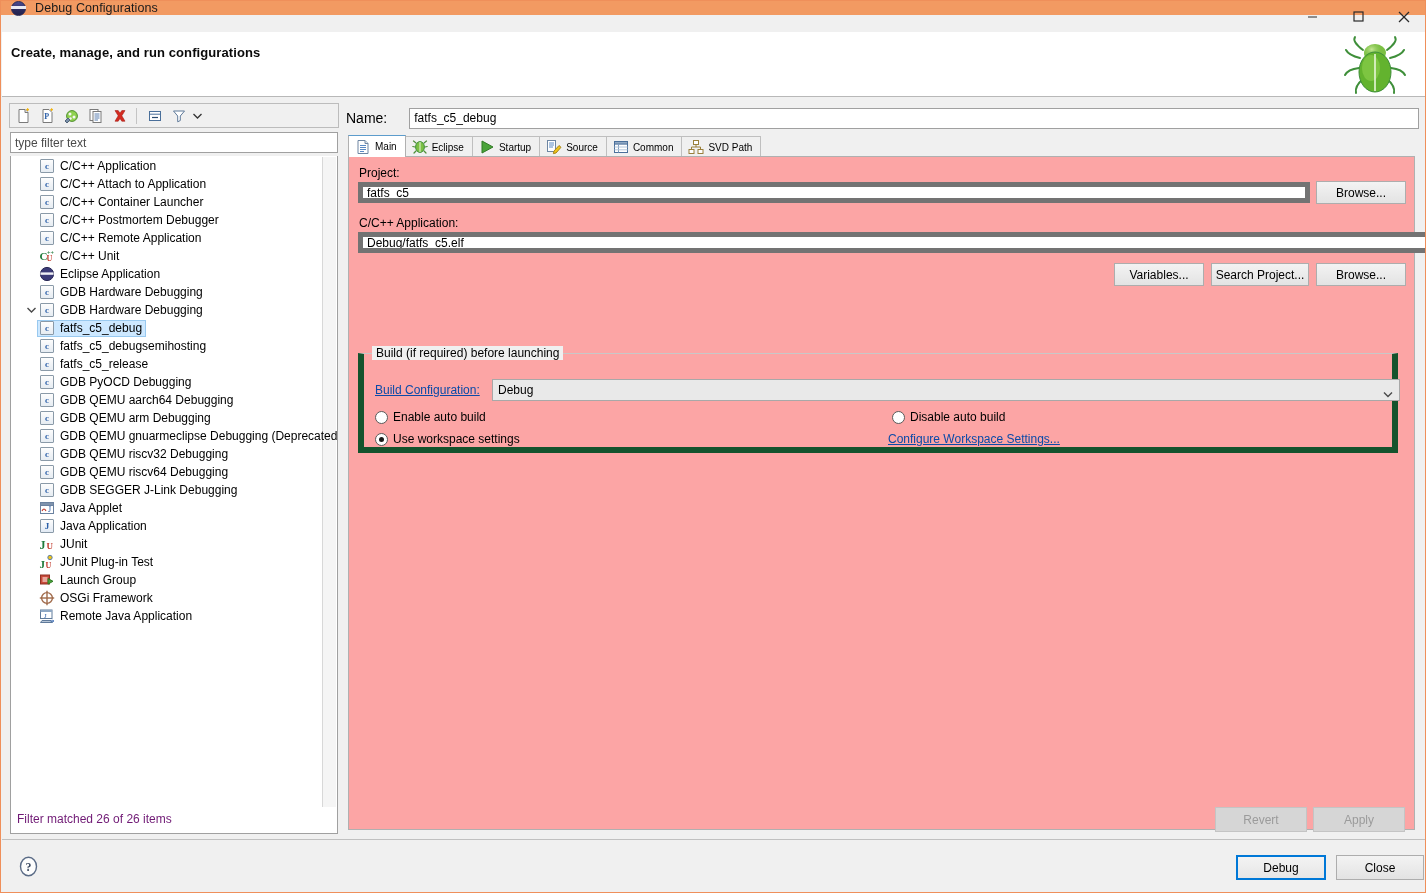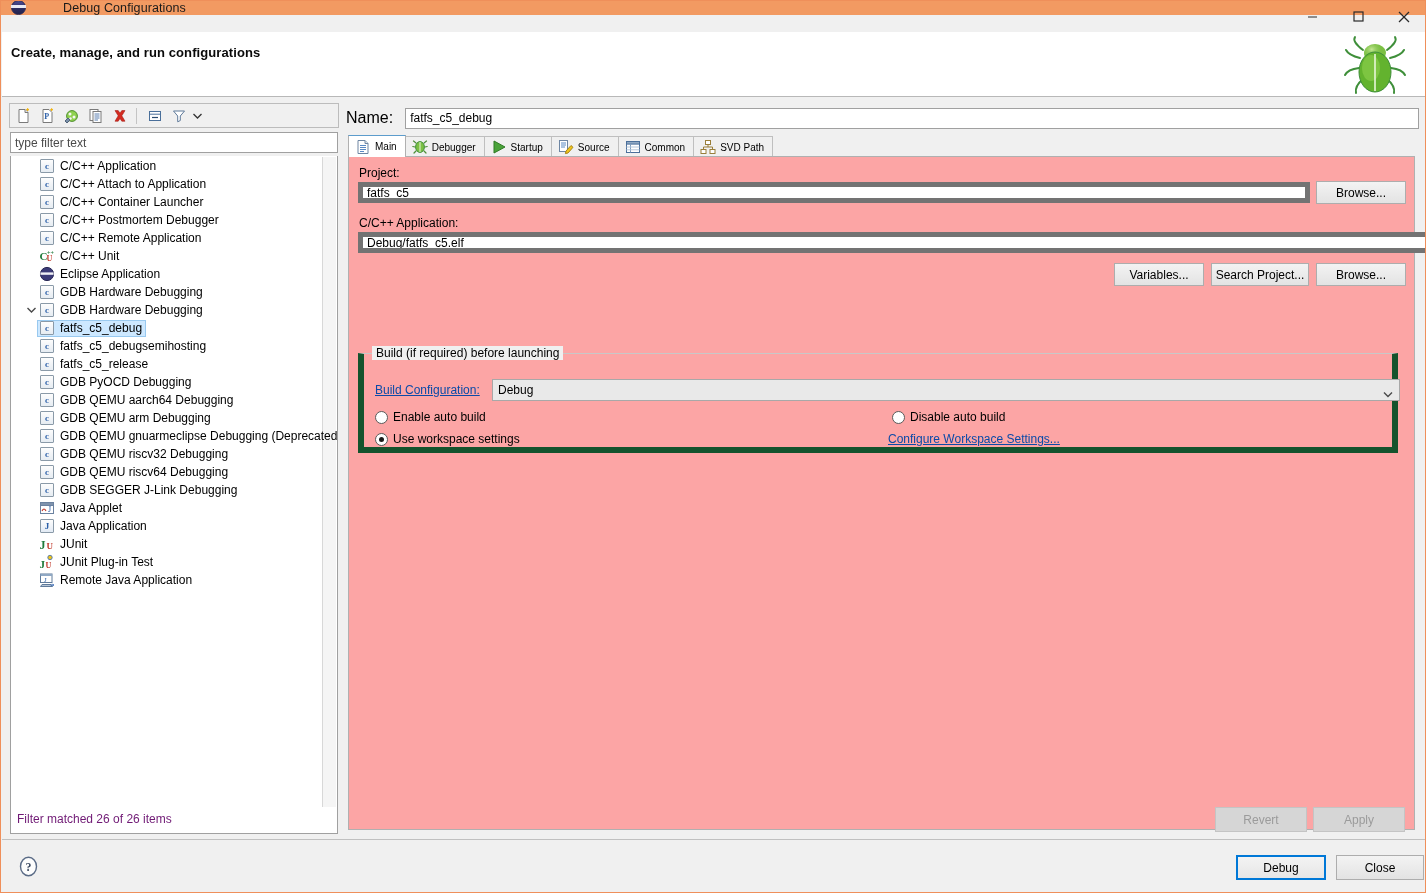"Debug Configurations" #titlebar { align-items: flex-end -> center; gap: 28px -> none }
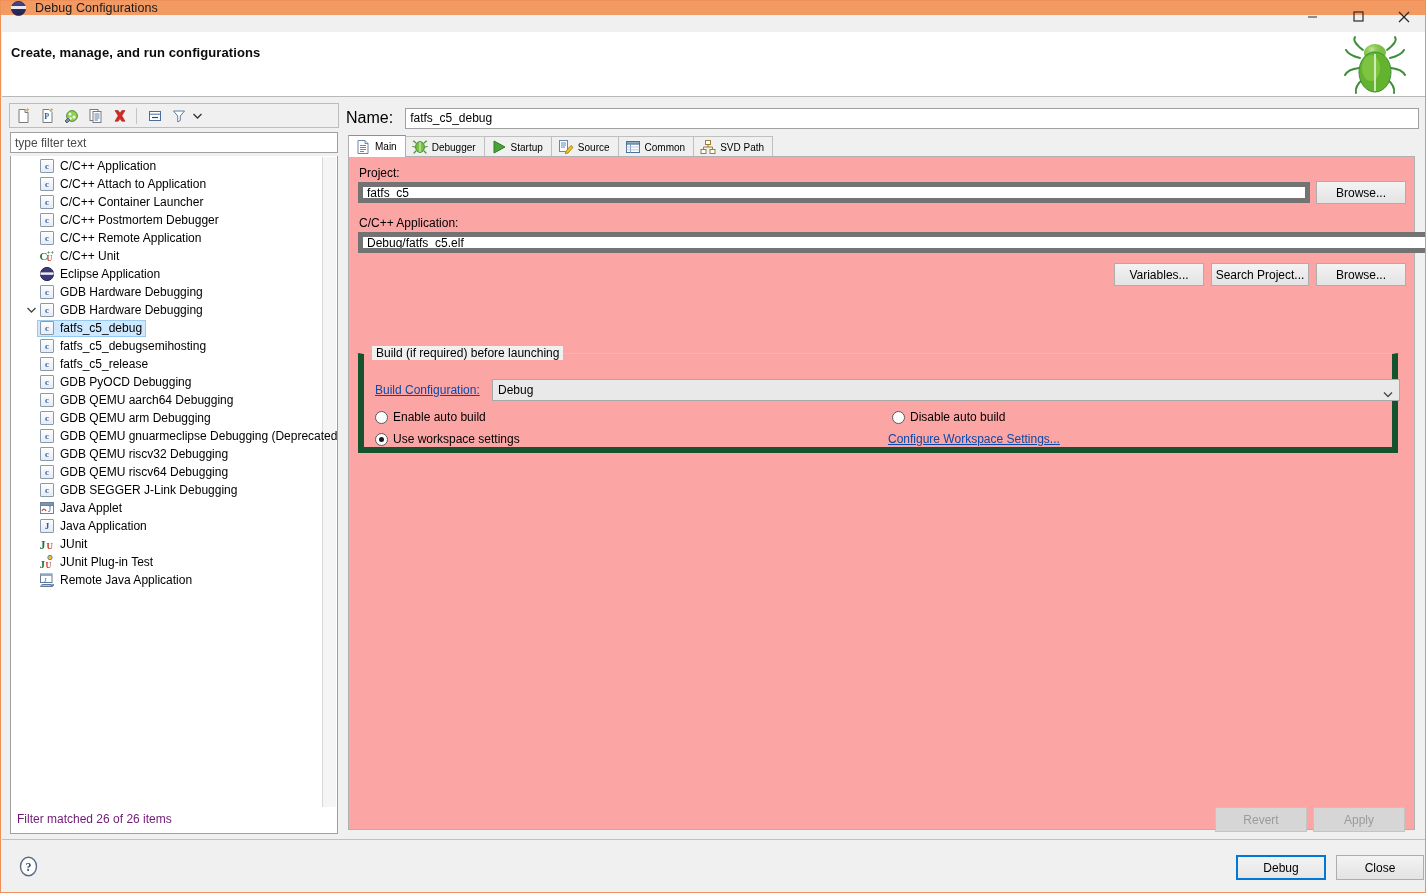"Name:" #name-label { font-size: 16px -> 14px; margin-right: 12px -> 22px }
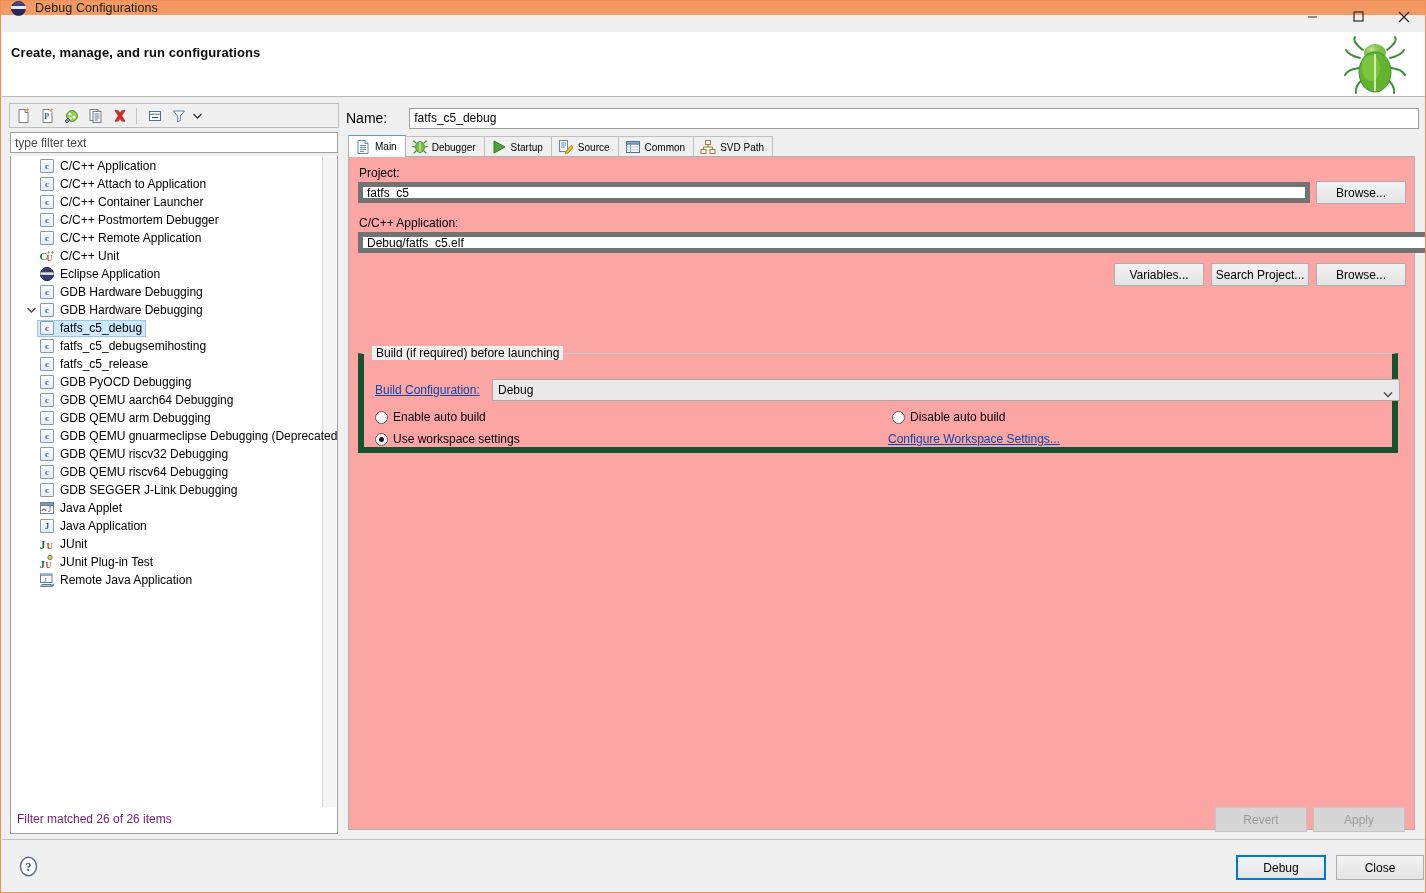"Debugger" span { text: Debugger -> Eclipse }
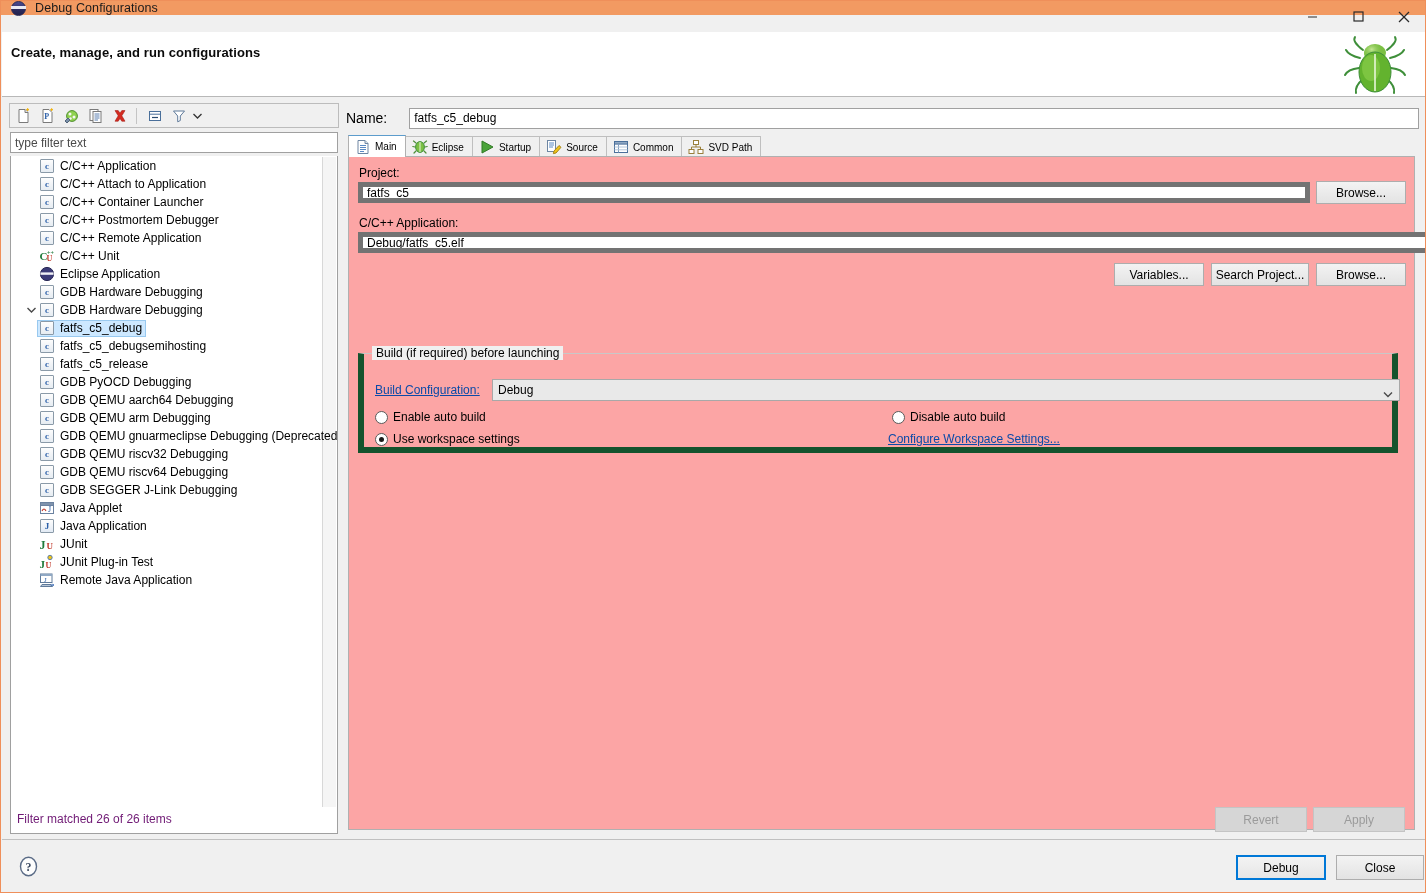"Launch Group" div.tree-row { html: none -> <div> <span></span> <span> <span> <svg> <rect></rect> <rect></rect> <path></path> </svg> </span> <span>Launch Group</span> </span> </div> }
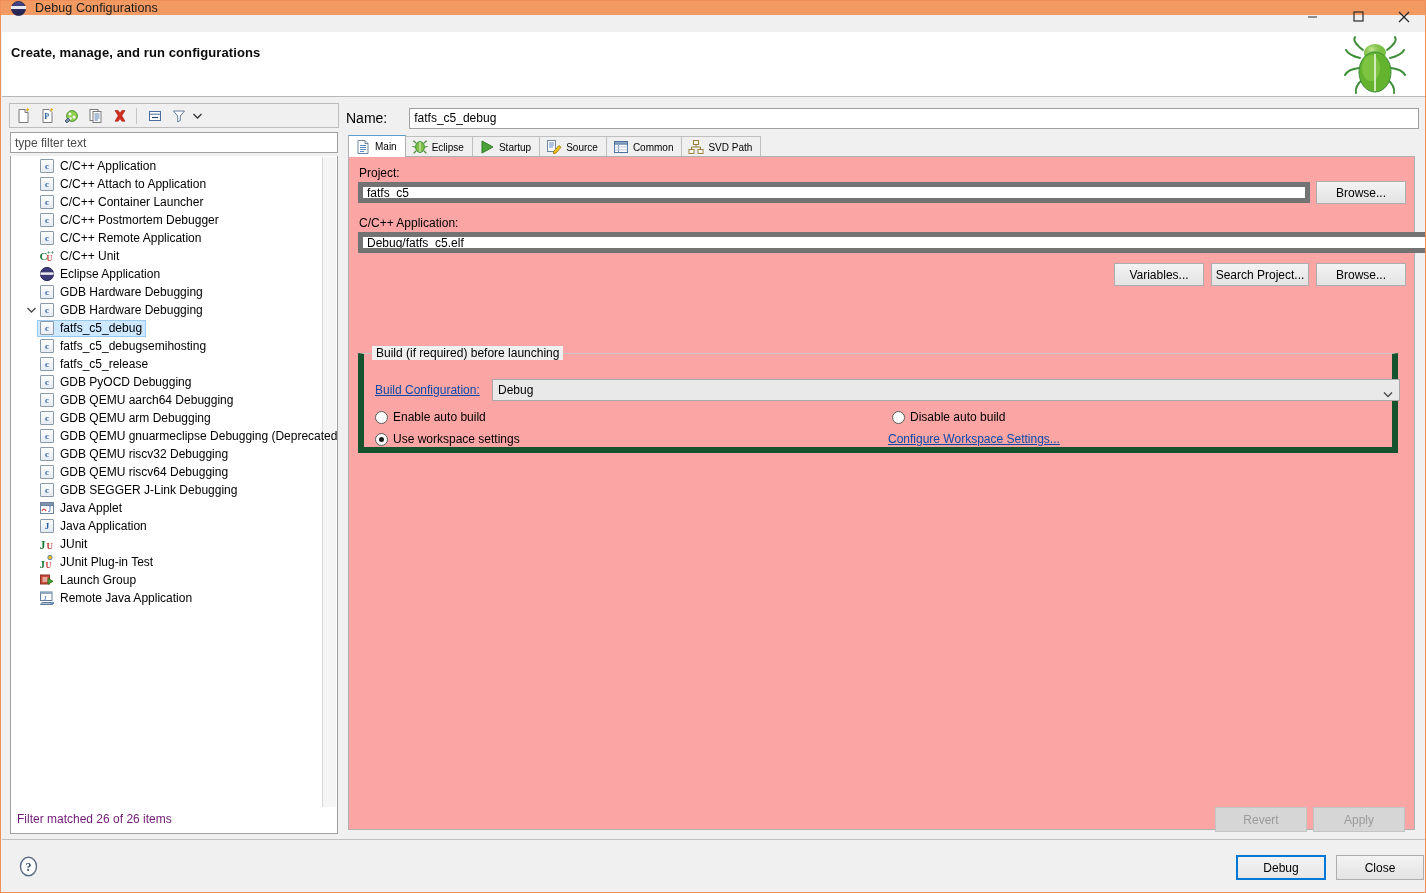"OSGi Framework" div.tree-row { html: none -> <div> <span></span> <span> <span> <svg> <circle></circle> <line></line> <line></line> </svg> </span> <span>OSGi Framework</span> </span> </div> }
